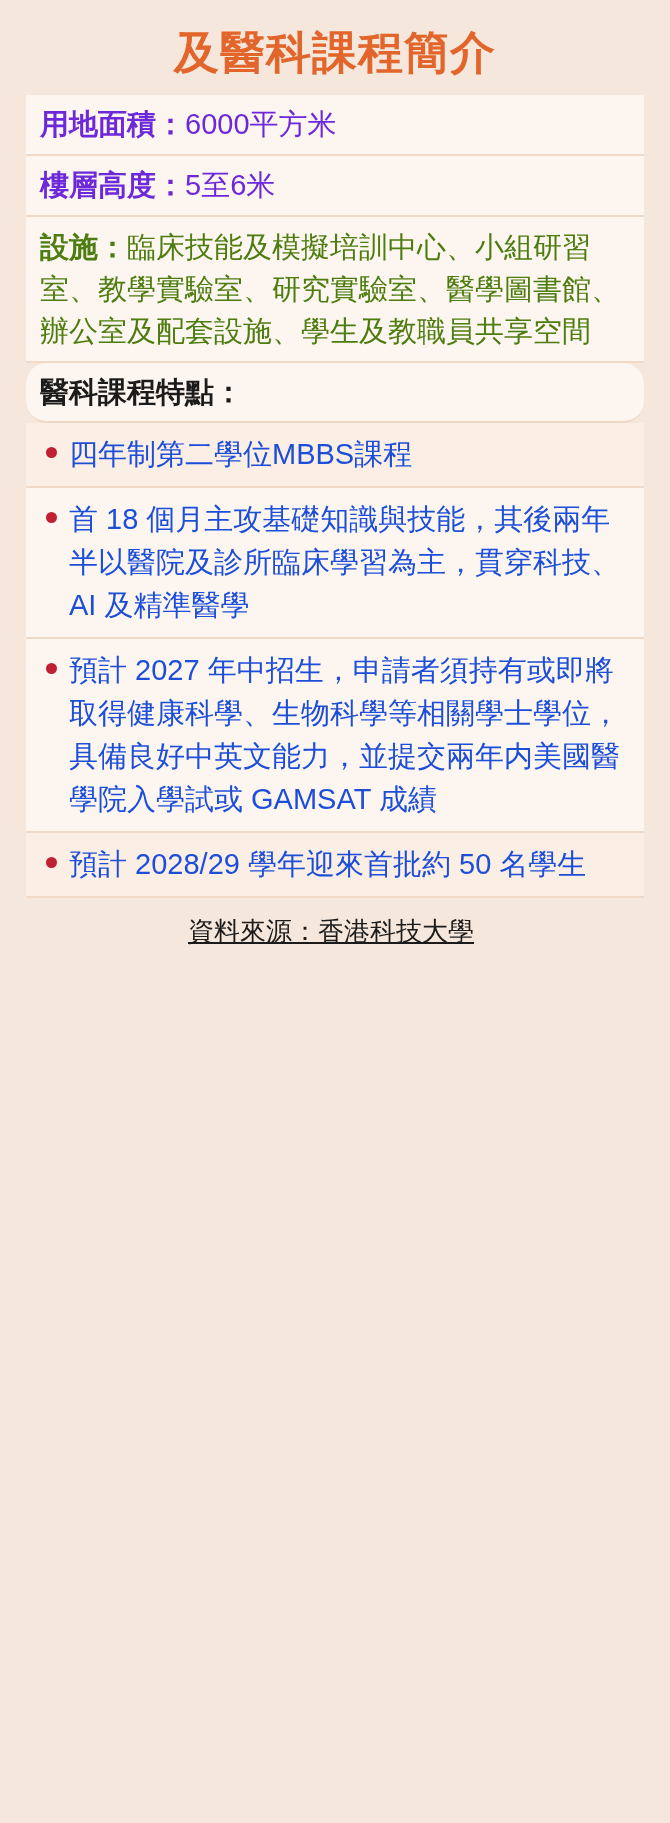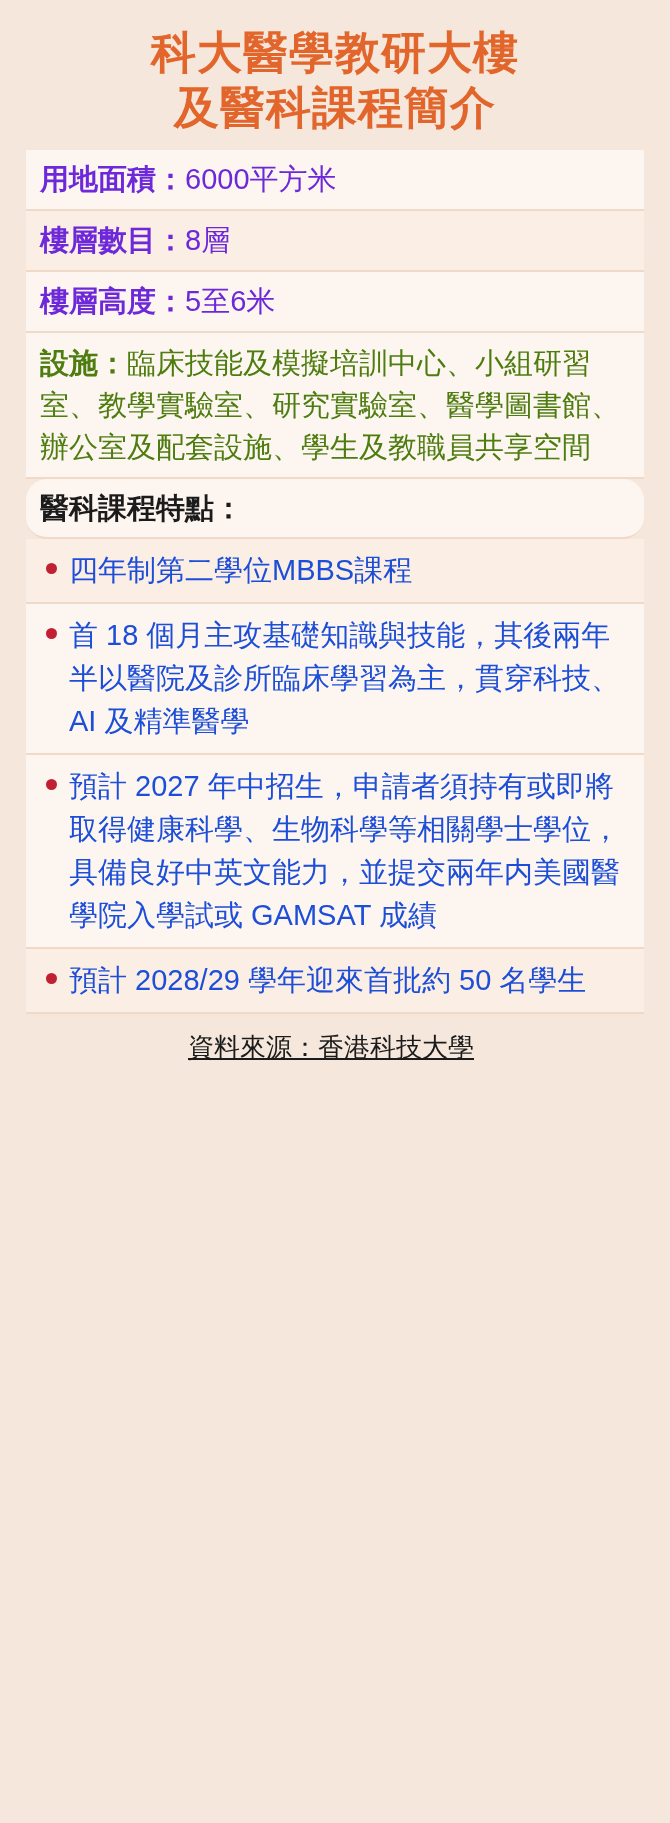"科大醫學教研大樓" div.title-line { html: <div>科大醫學教研大樓</div> -> none }
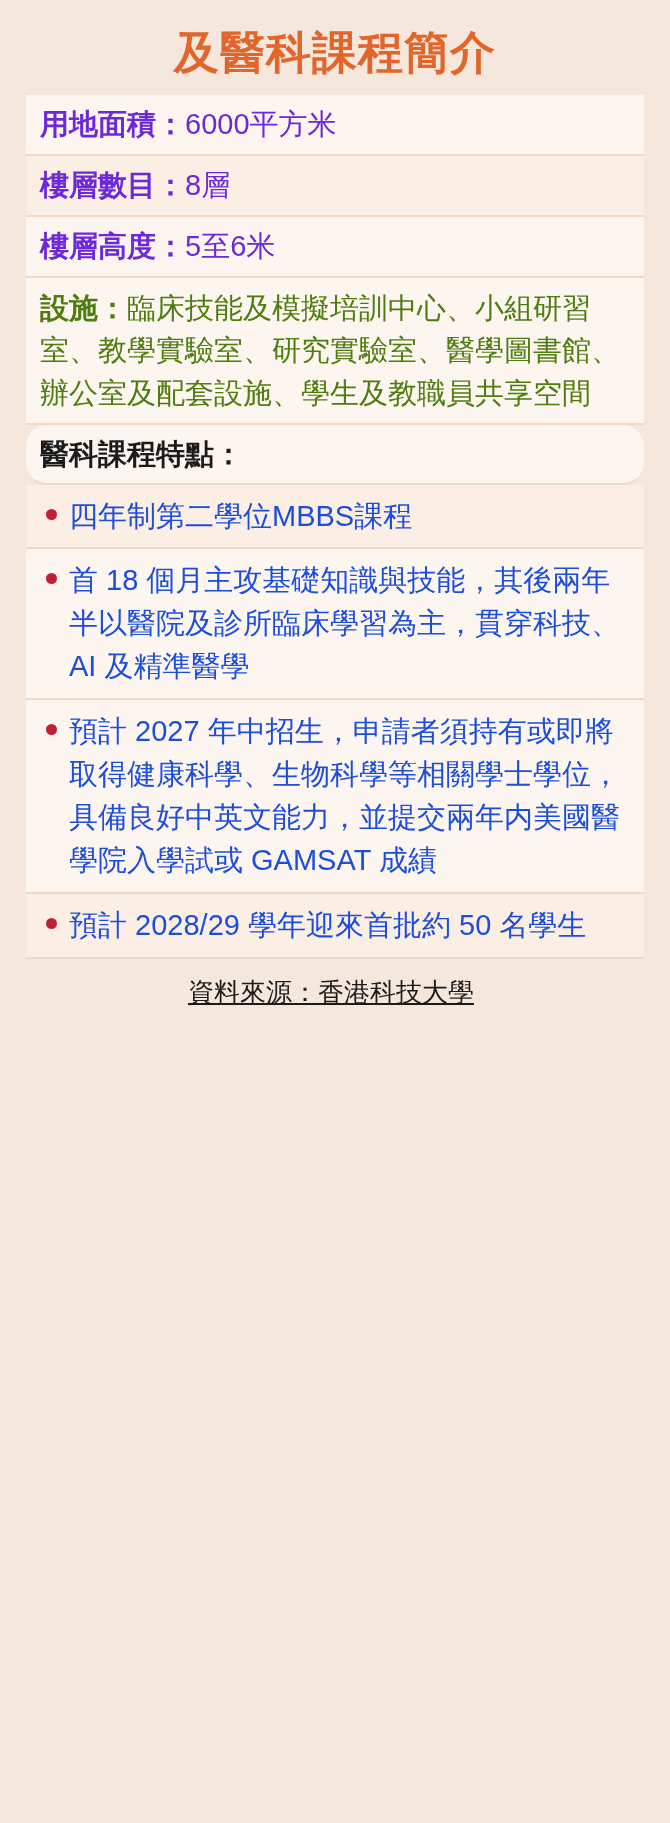"樓層數目：8層" div.row { html: <div> <div> <b>樓層數目：</b><span>8層</span> </div> </div> -> none }
